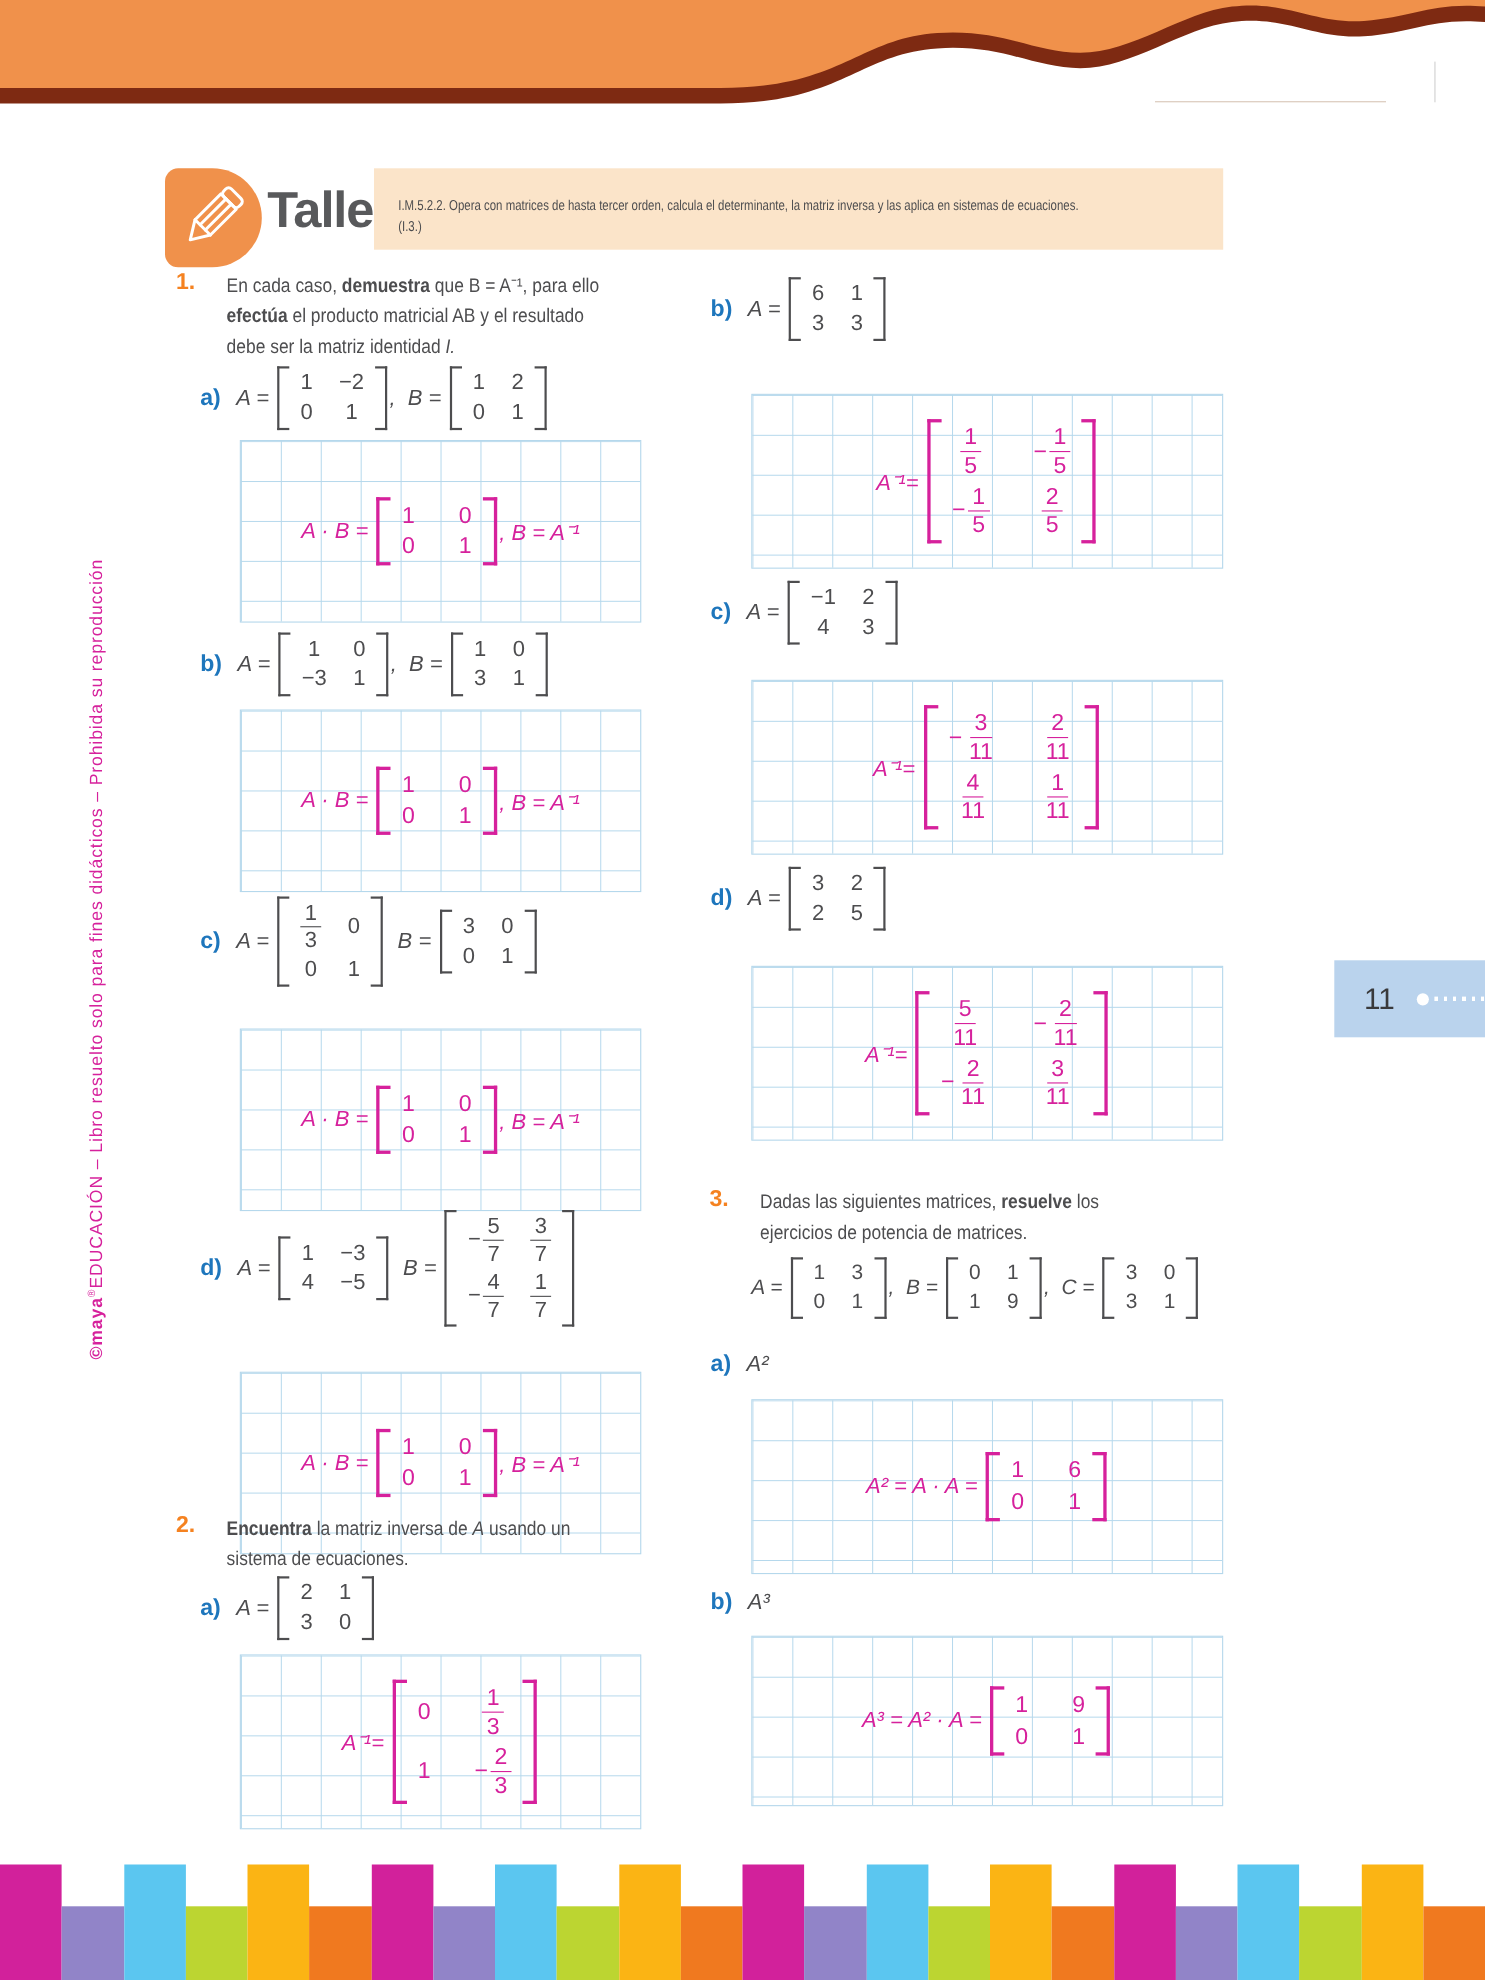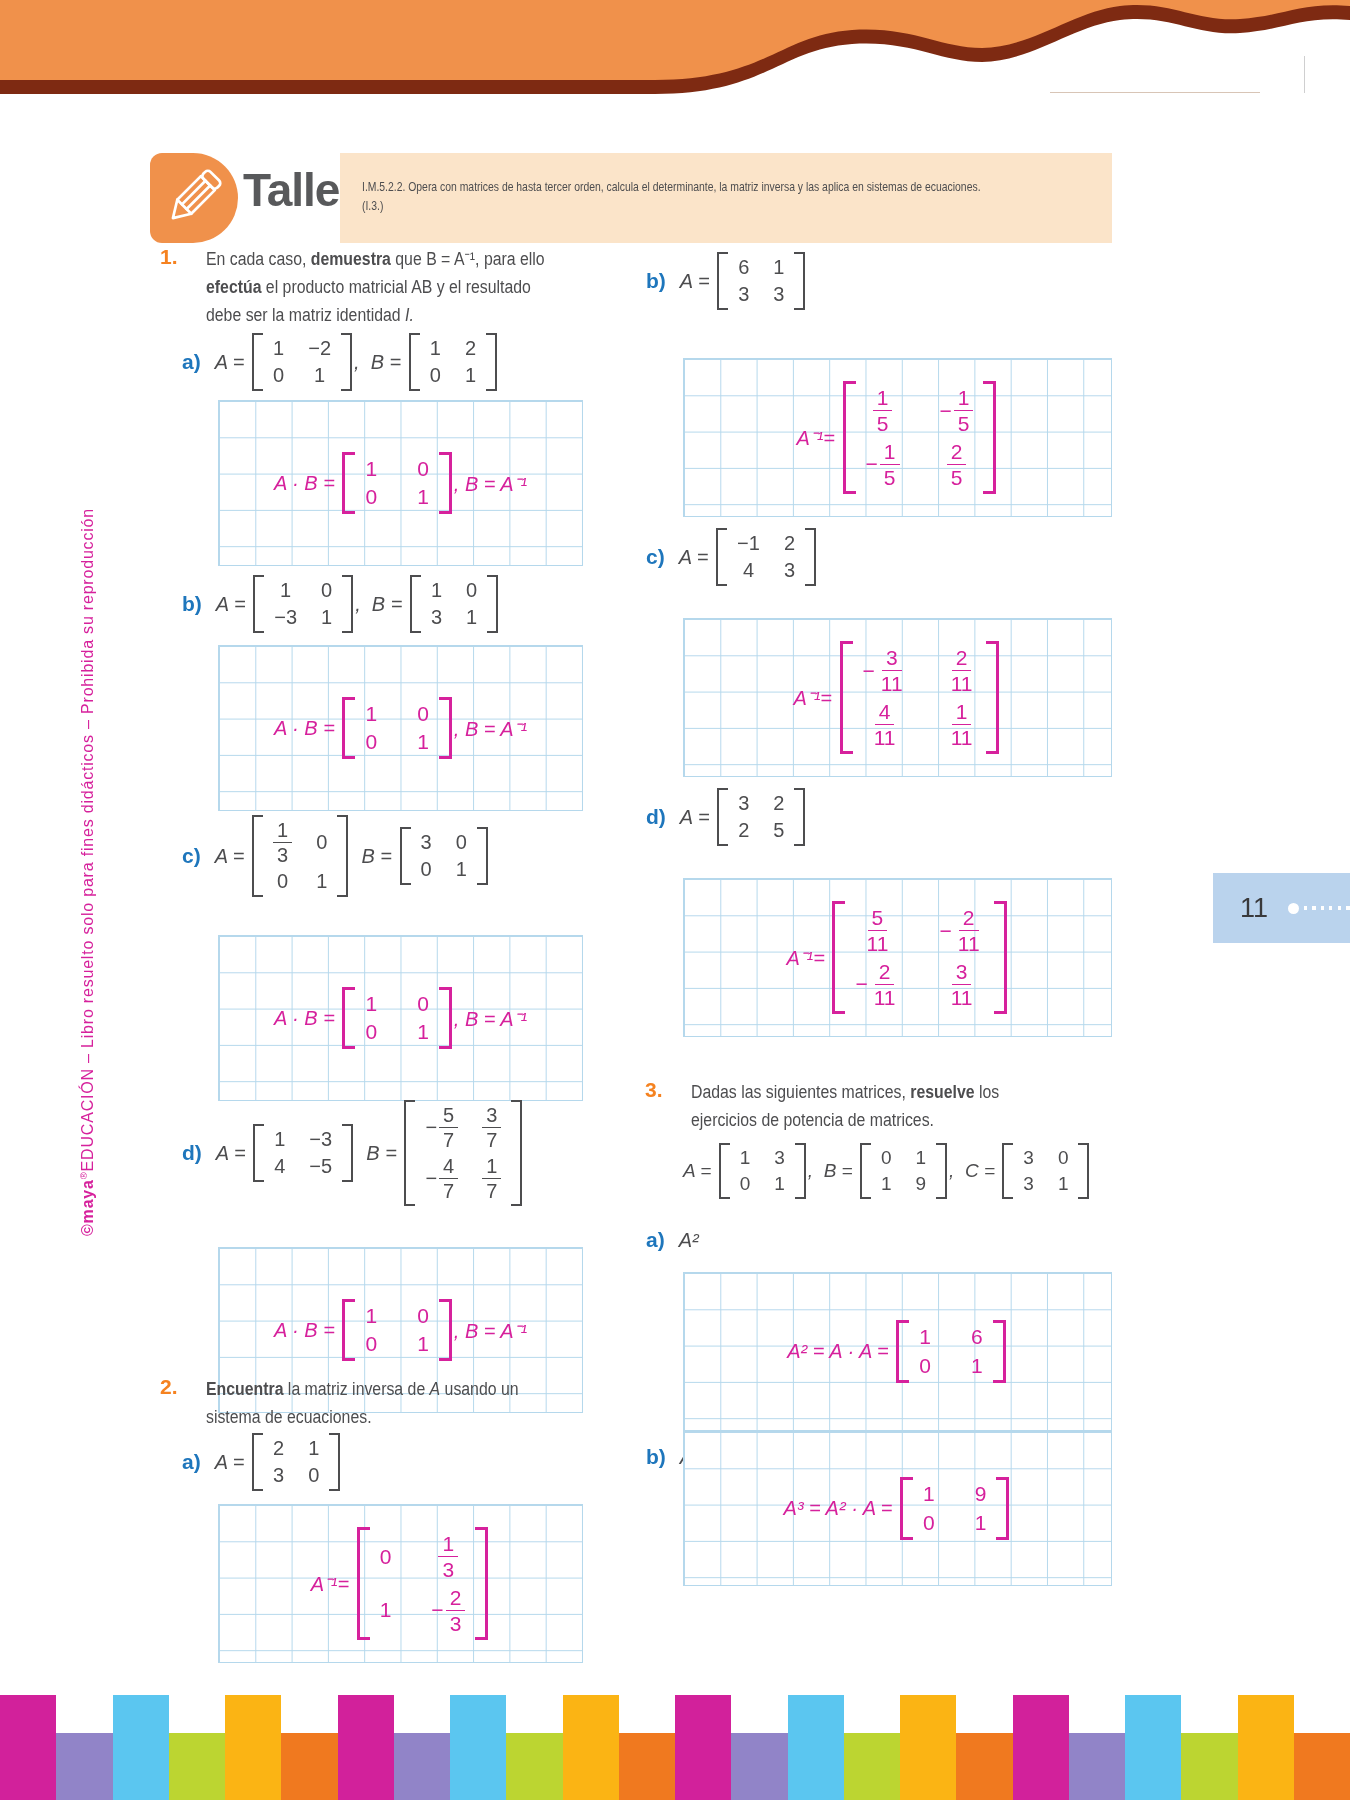"I.M.5.2.2. Opera con matrices de" .std-box { height: 90px -> 74px }
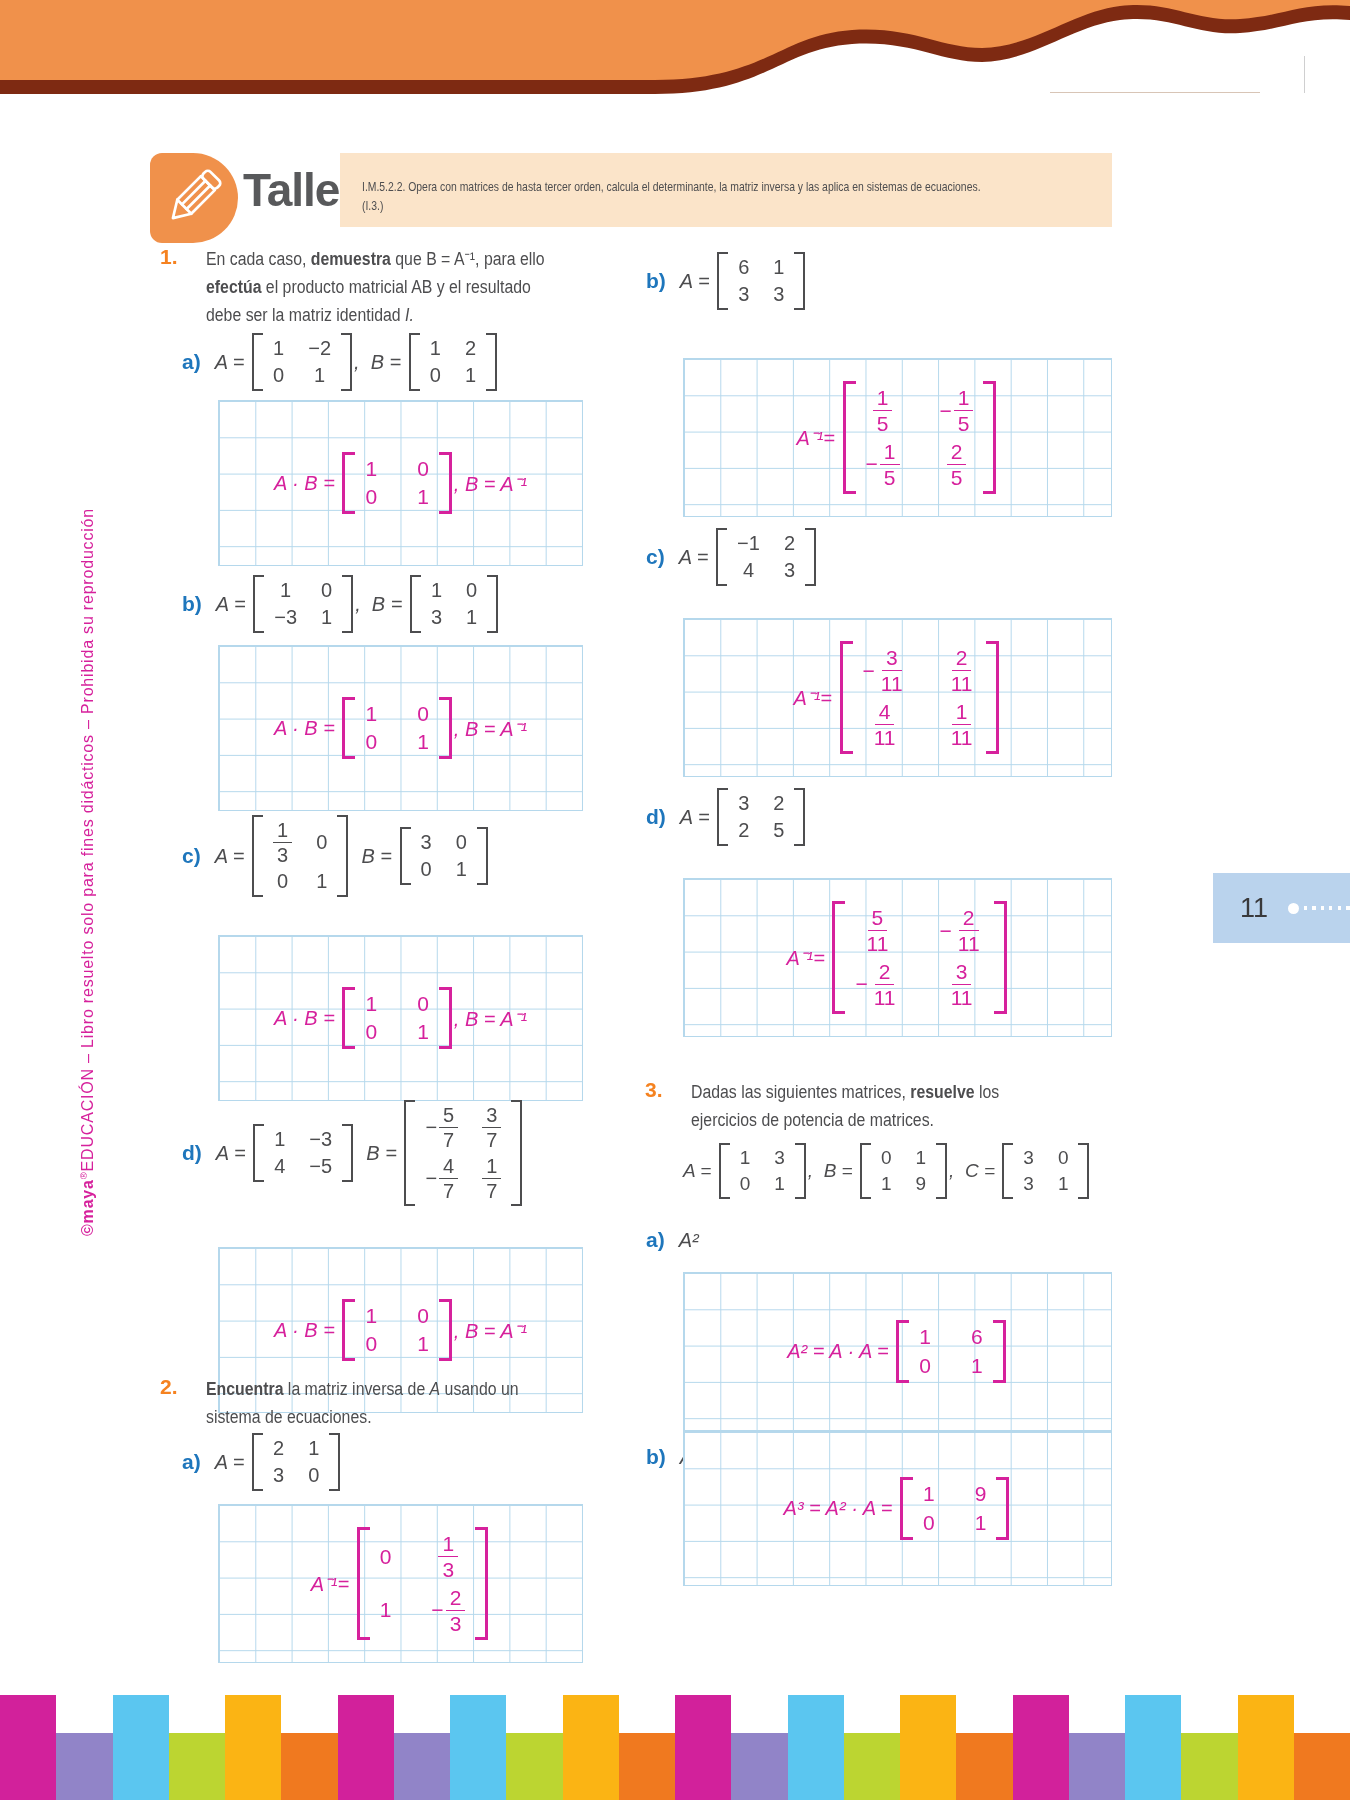"A³ = A² · A" div.grid-box { top: 1431px -> 1487px }
